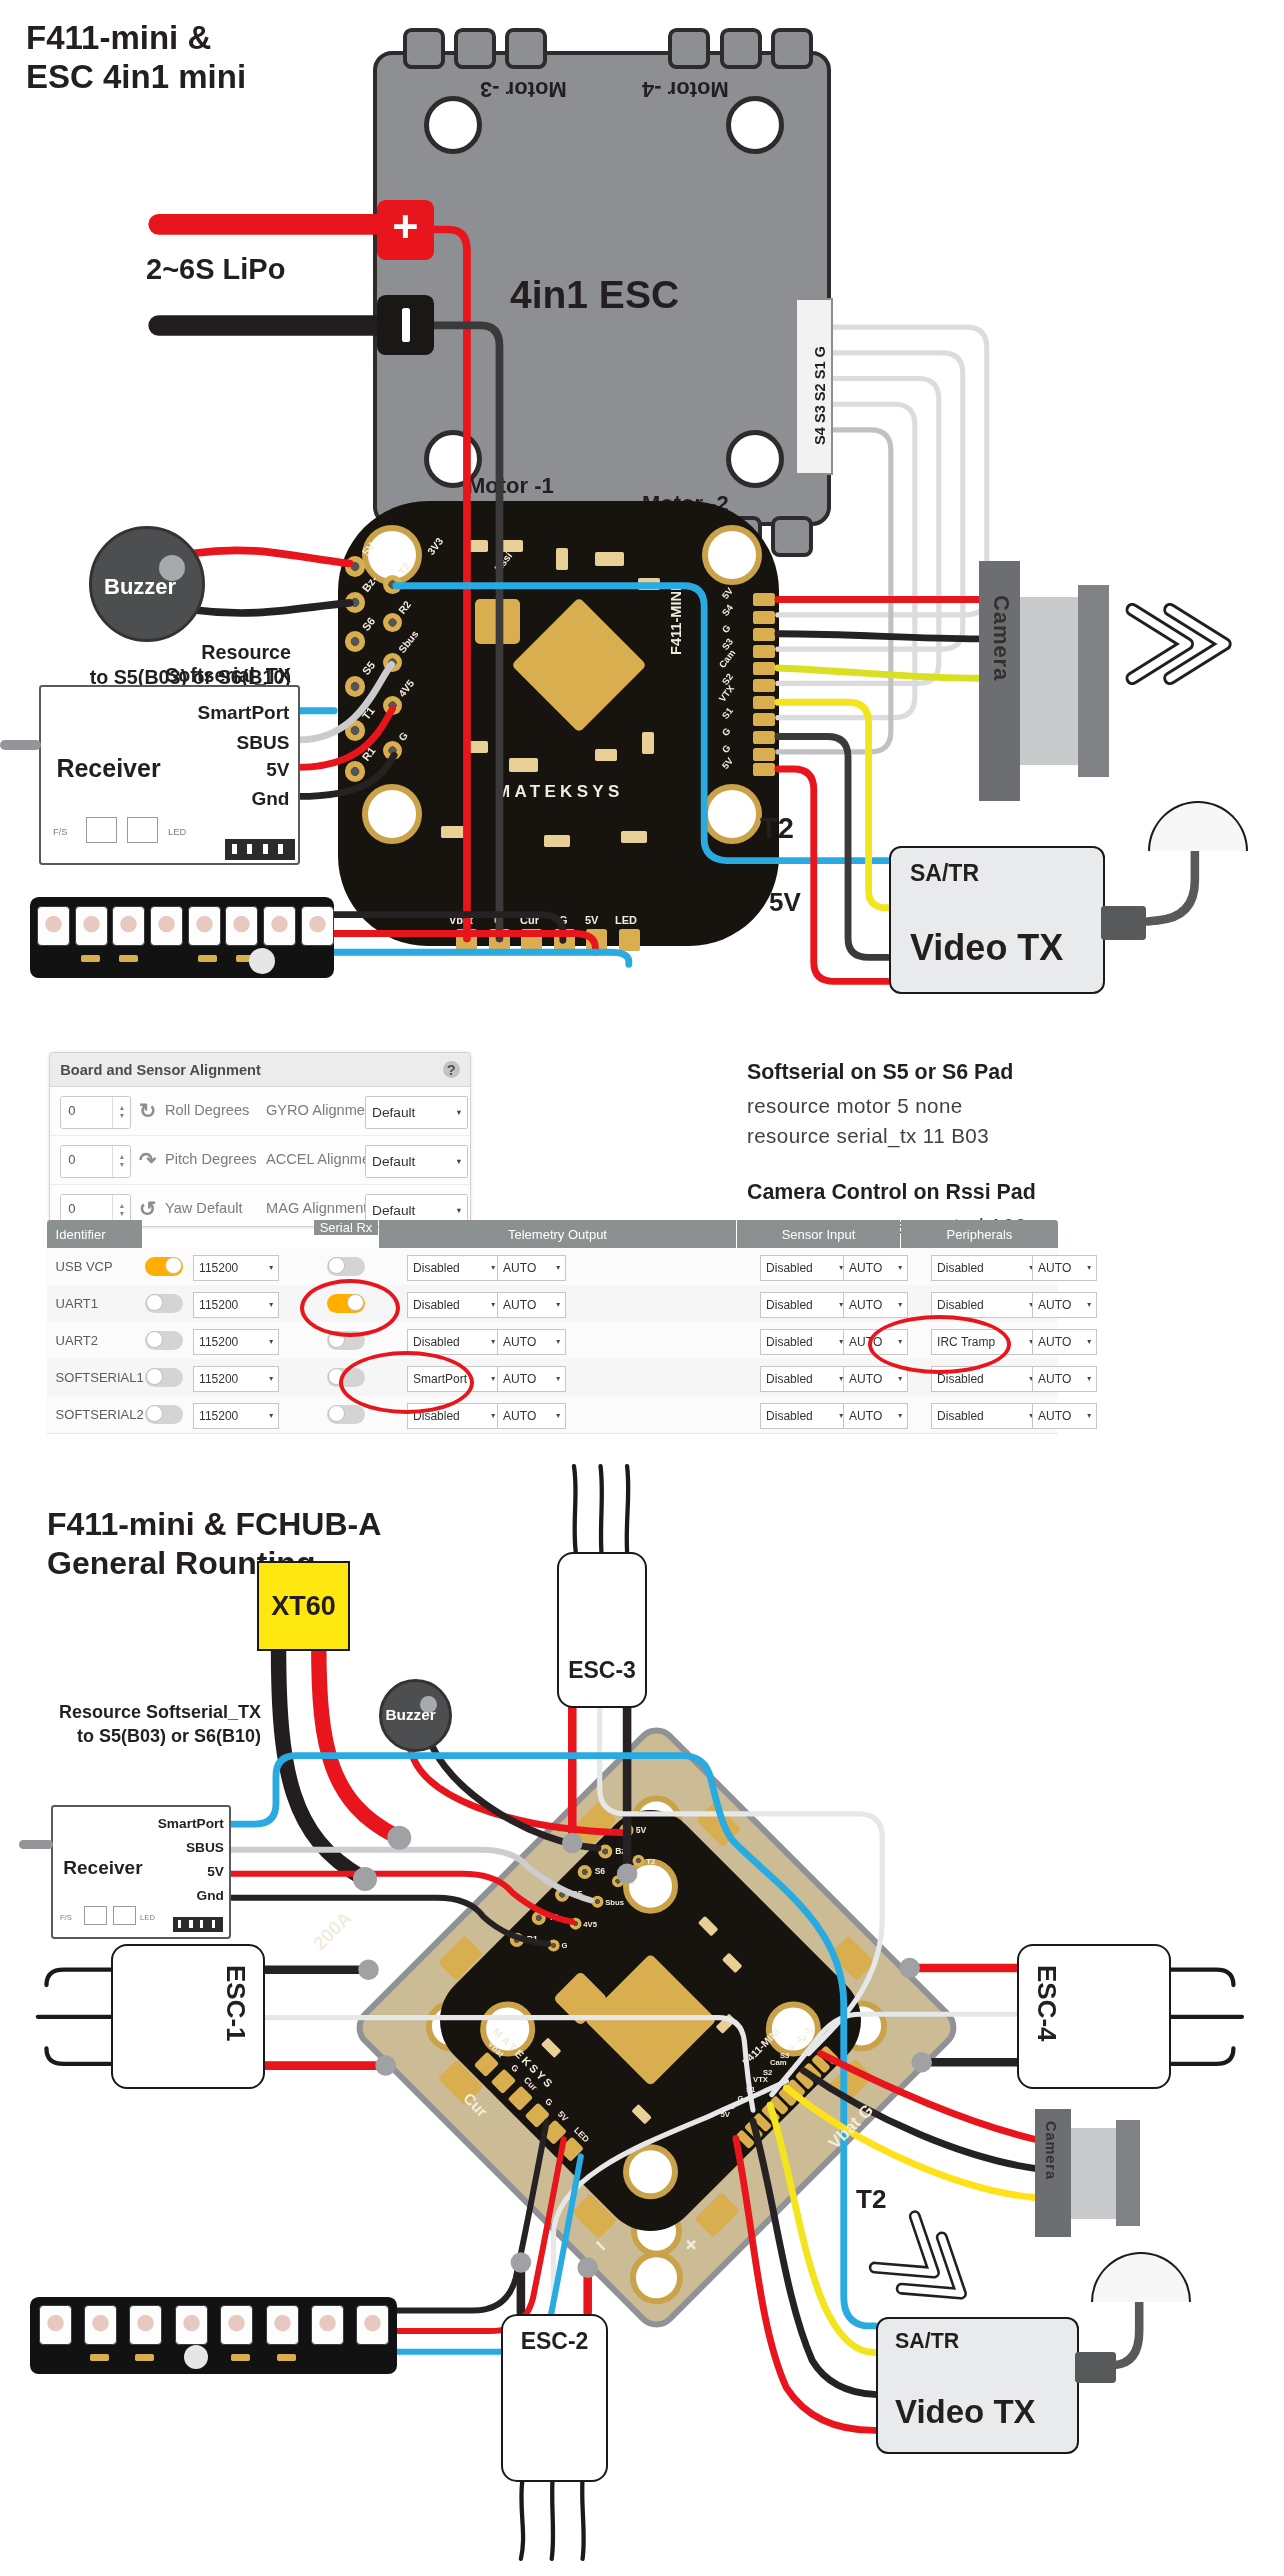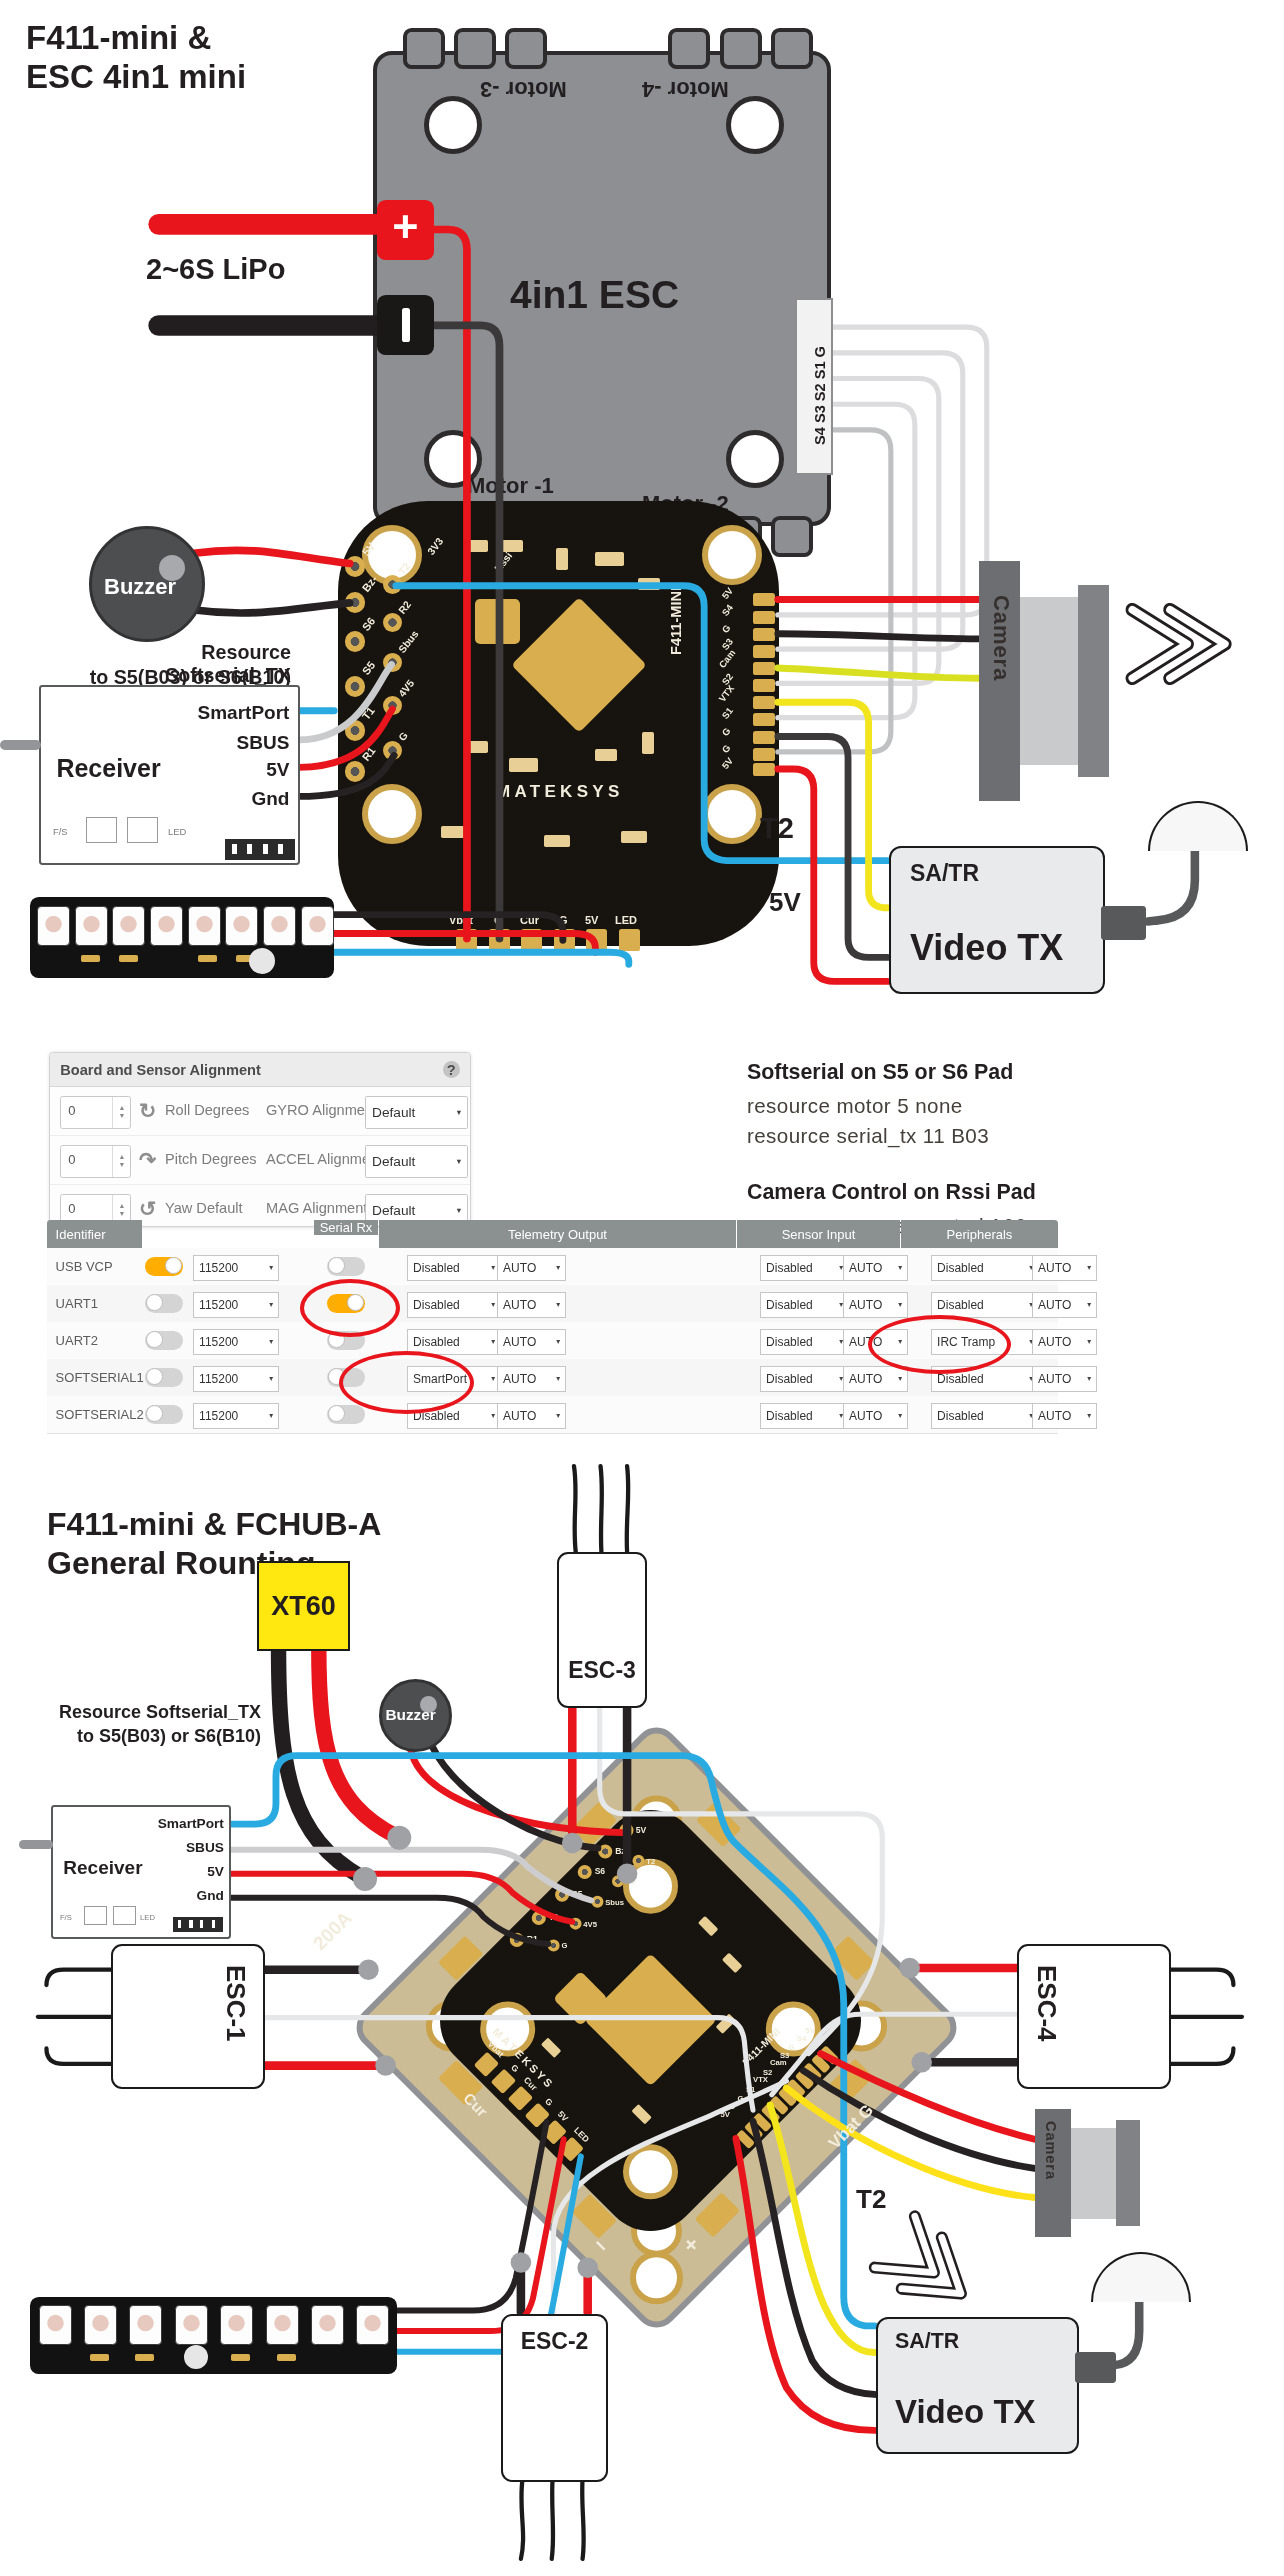"ESC-3" .wbox { border-radius: 11px -> 16px }
